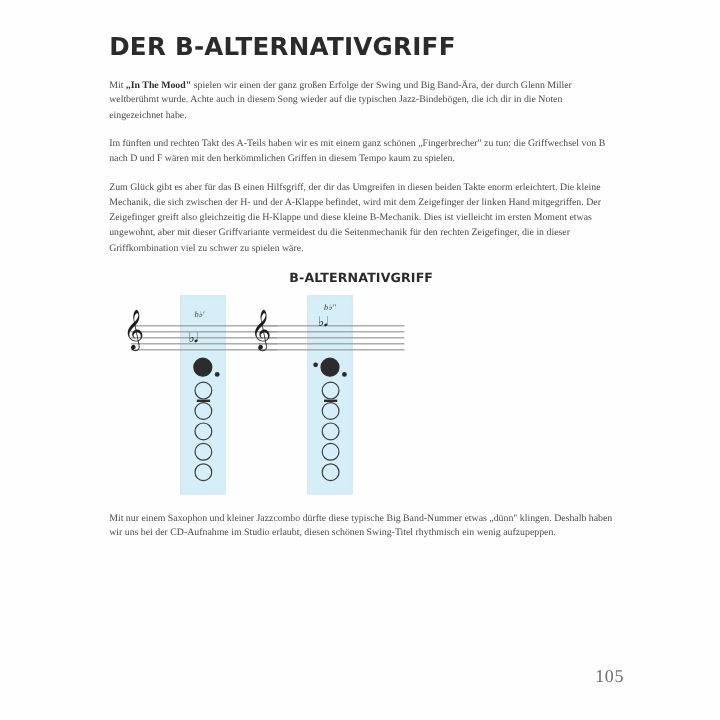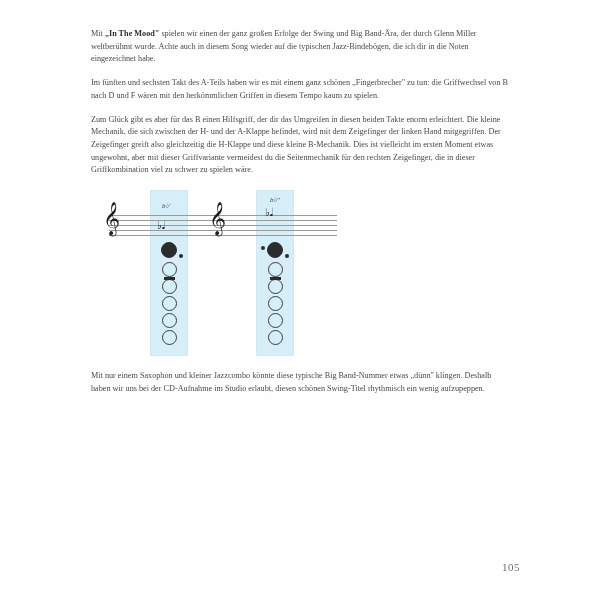"DER B-ALTERNATIVGRIFF" h1.page-title { html: none -> <h1>DER B-ALTERNATIVGRIFF</h1> }
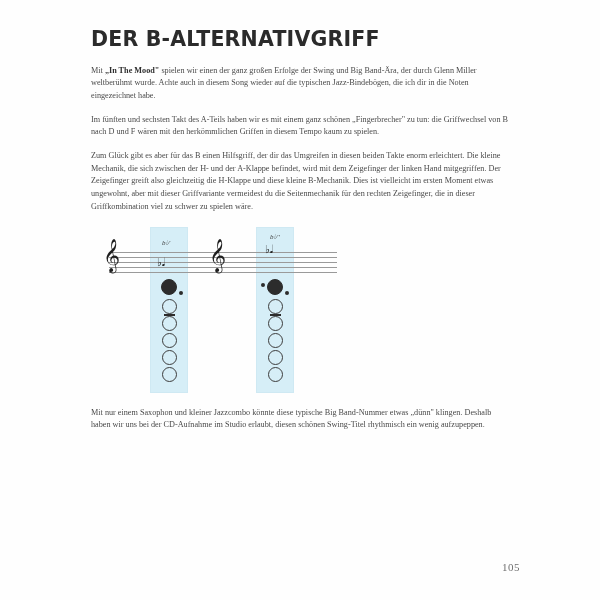"Im fünften und sechsten Takt" span { text: sechsten -> rechten }
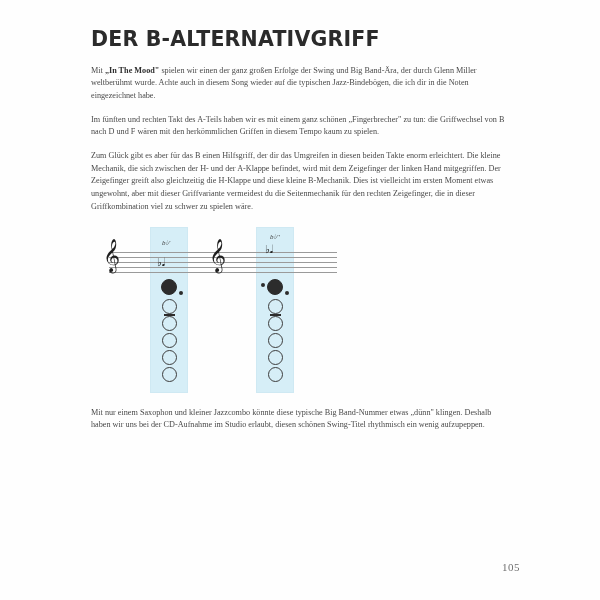"B-ALTERNATIVGRIFF" div.subtitle { html: none -> <div>B-ALTERNATIVGRIFF</div> }
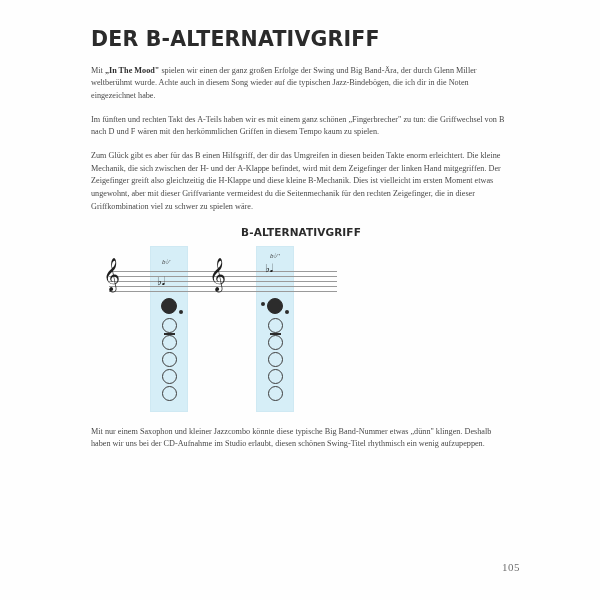"Mit nur einem Saxophon und" span { text: könnte -> dürfte }
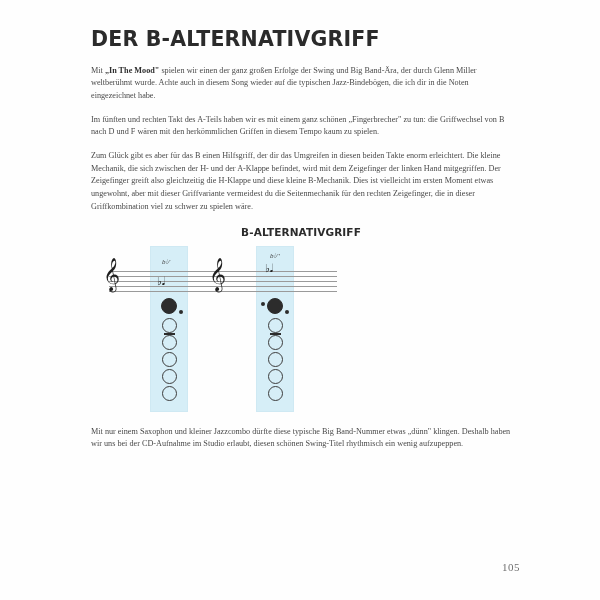"105" .pagenum { font-size: 11px -> 15px }
